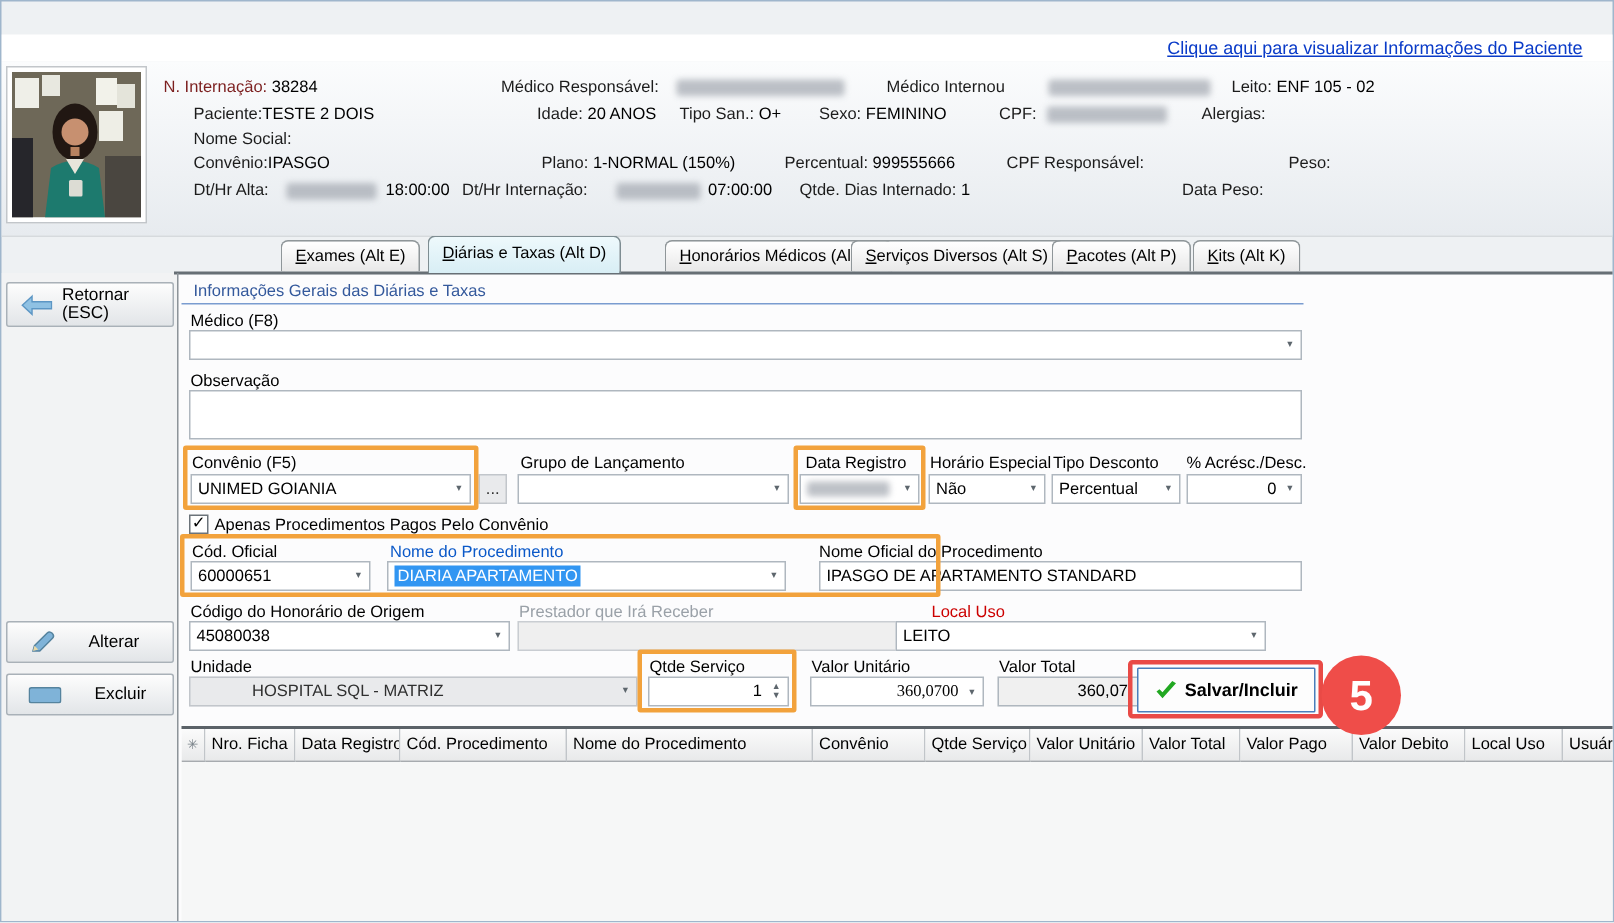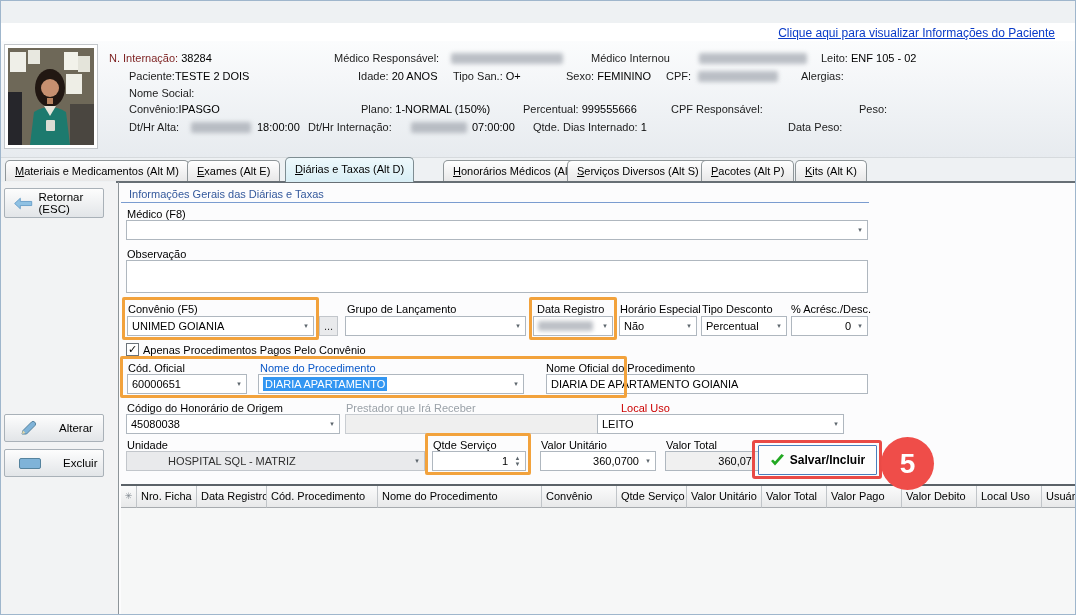"Sexo: FEMININO" div.pf { margin-left: 20px -> none }
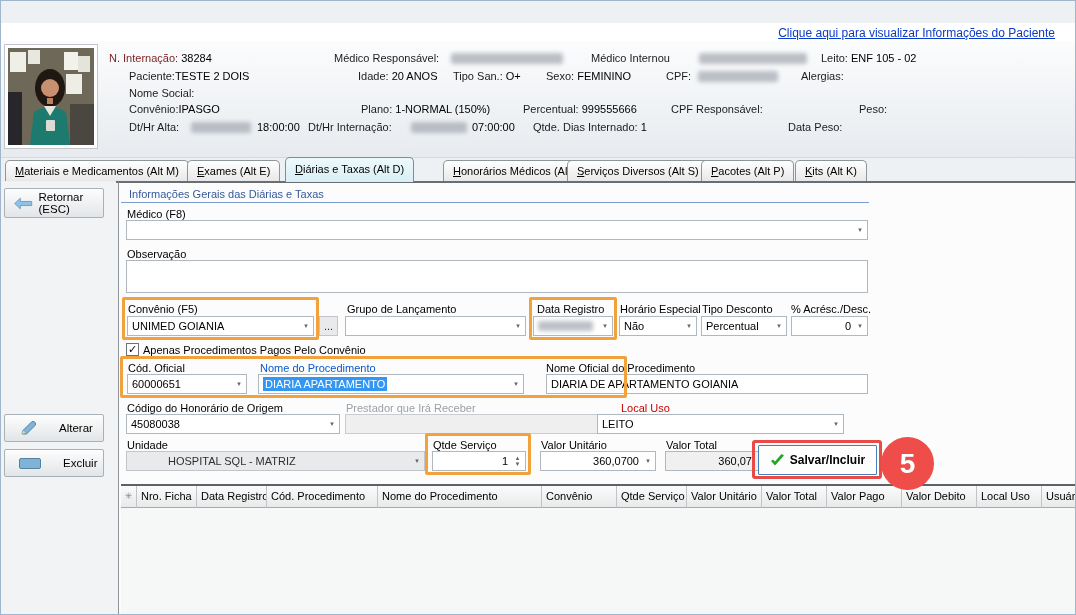"Materiais e Medicamentos (Alt M)" div.tab { html: <div><span>M</span><span>ateriais e Medicamentos (Alt M)</span></div> -> none }
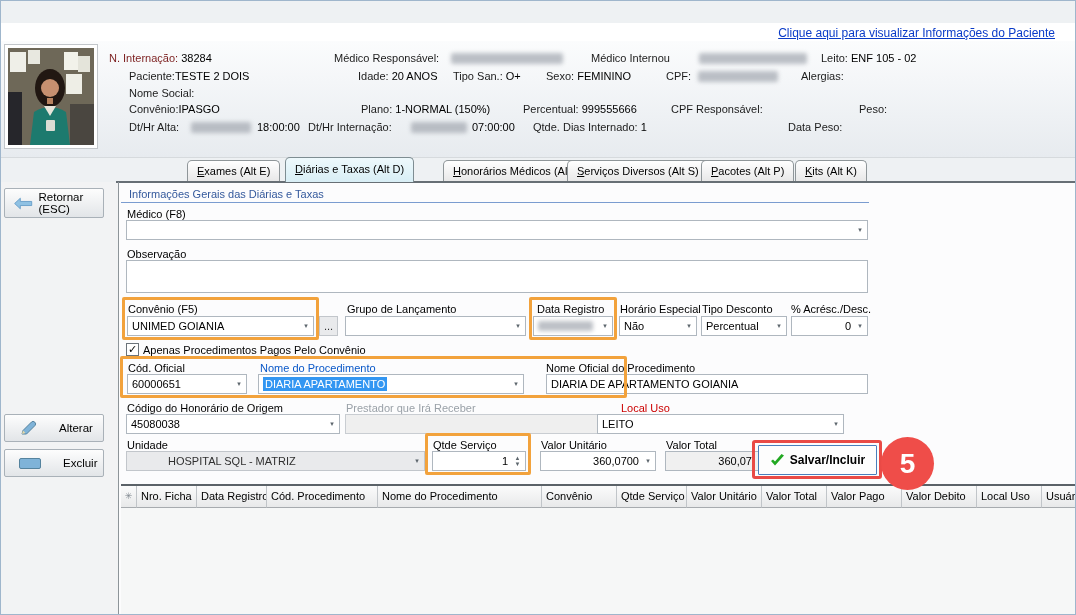"Retornar (ESC)" .sbtn { width: 100px -> 112px }
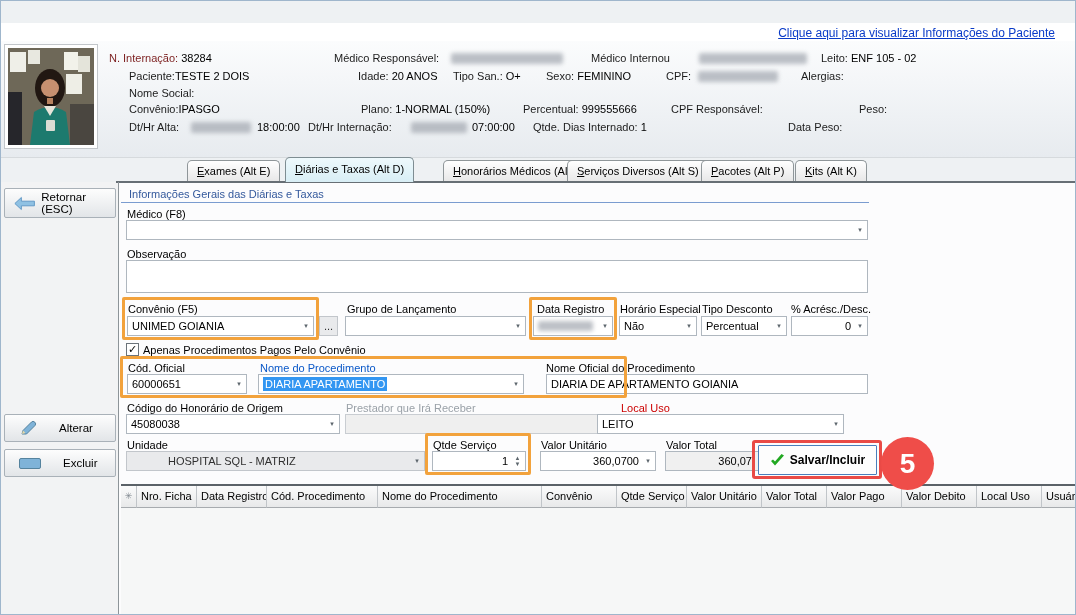"DIARIA DE APARTAMENTO GOIANIA" span { text: DIARIA DE APARTAMENTO GOIANIA -> IPASGO DE APARTAMENTO STANDARD }
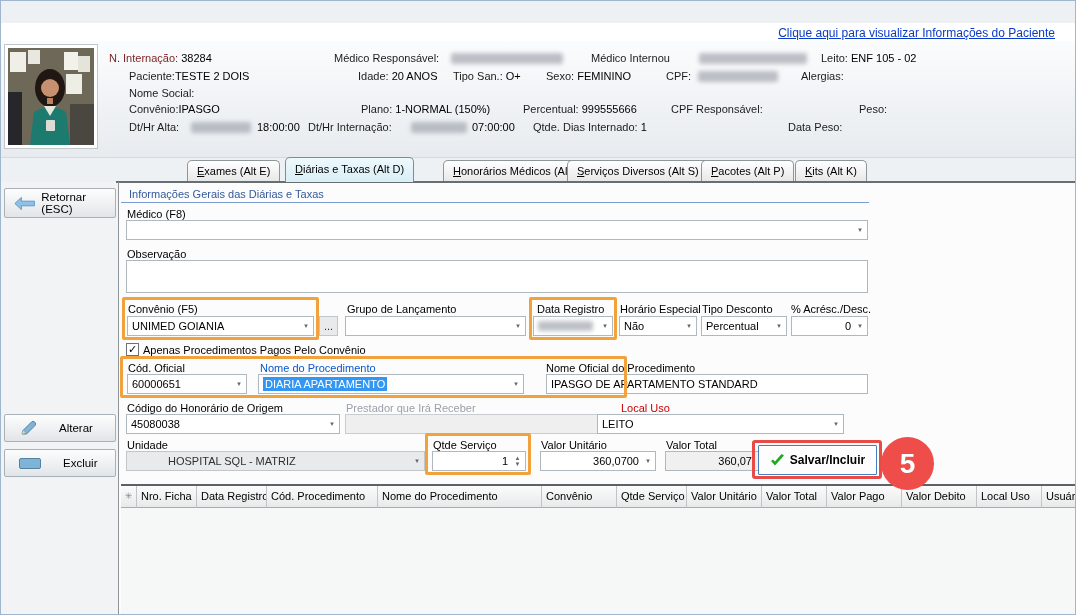"360,0700" div.combo { font-family: none -> Liberation Serif, serif }
